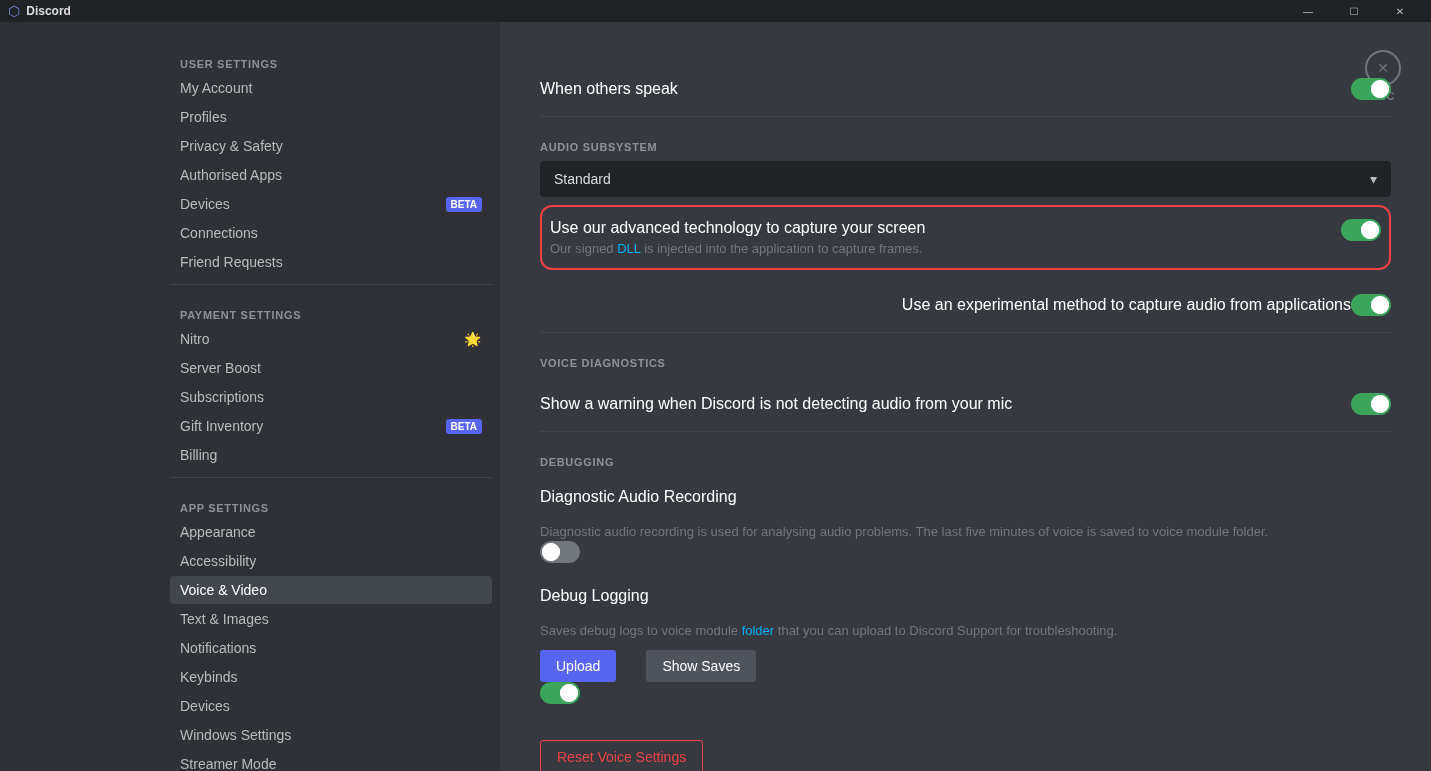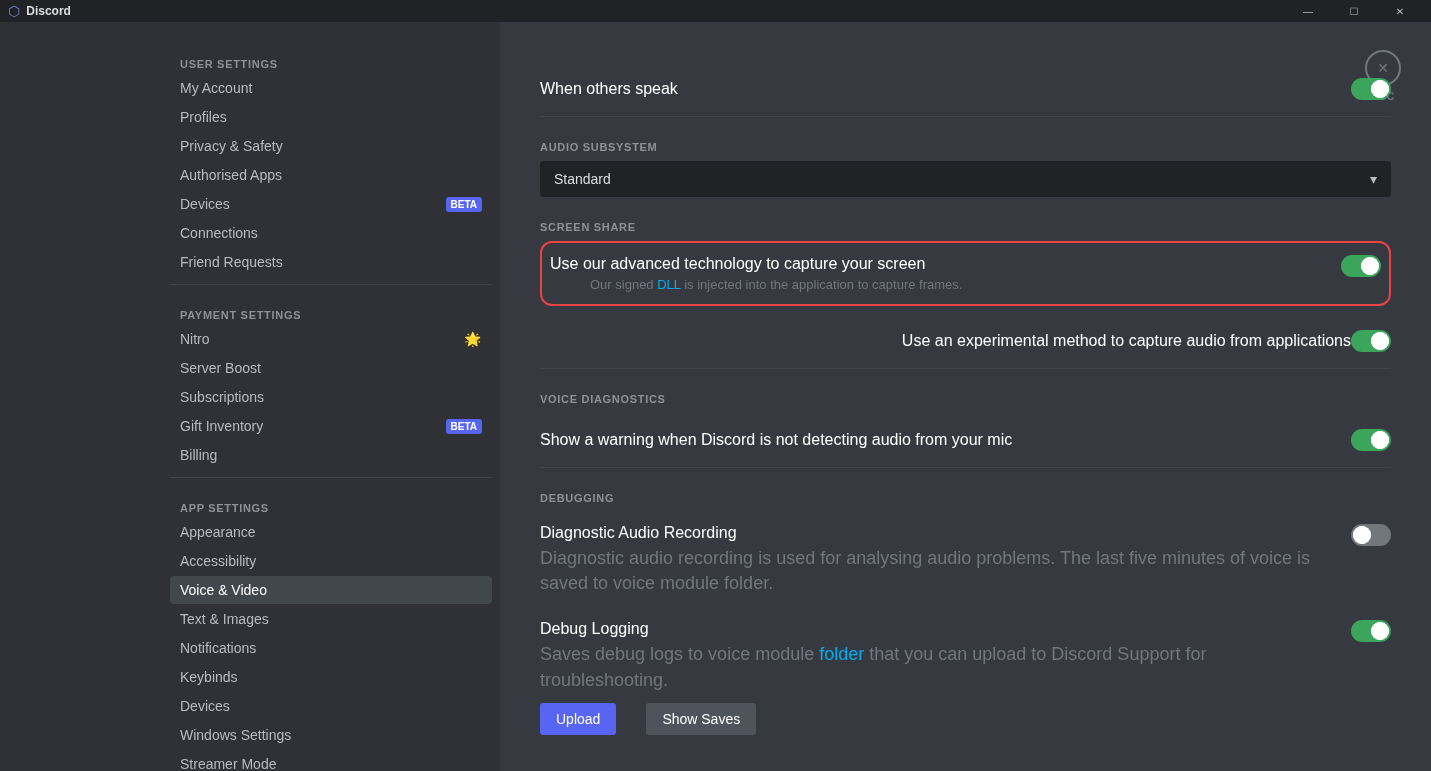"SCREEN SHARE" div.section-header { html: <div>SCREEN SHARE</div> -> none }
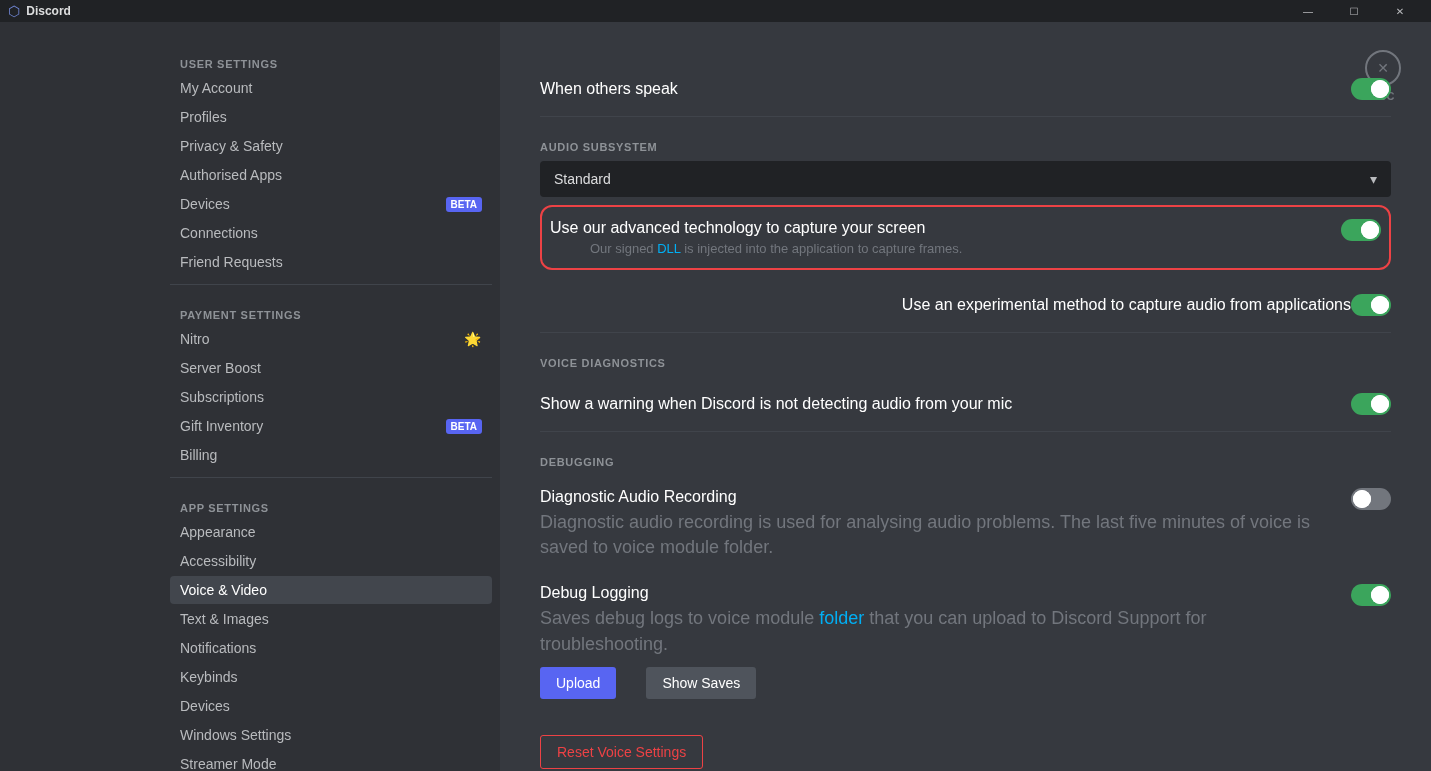"Our signed DLL is injected" .highlighted-row-desc { margin-left: 40px -> none }
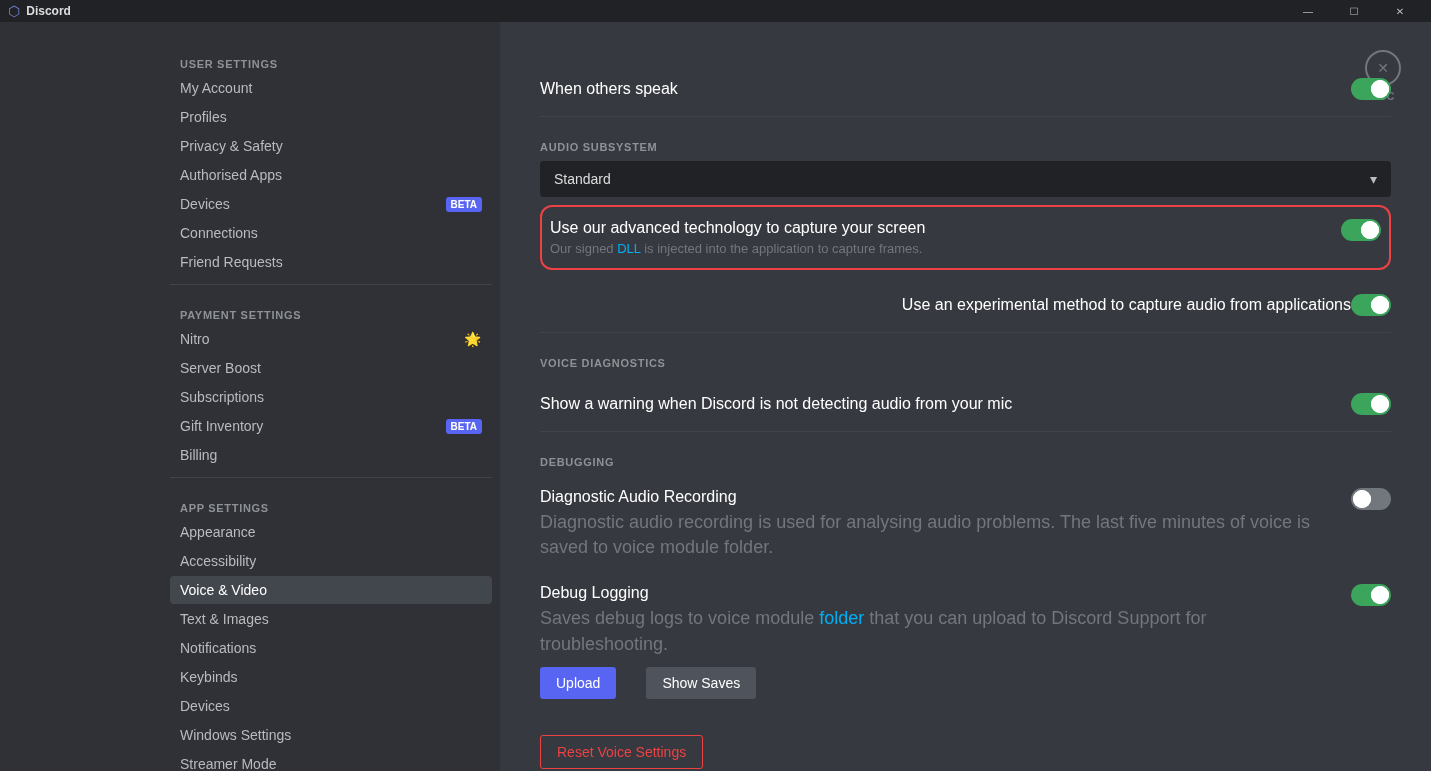"Diagnostic Audio Recording" .normal-setting-row { flex-direction: none -> column }
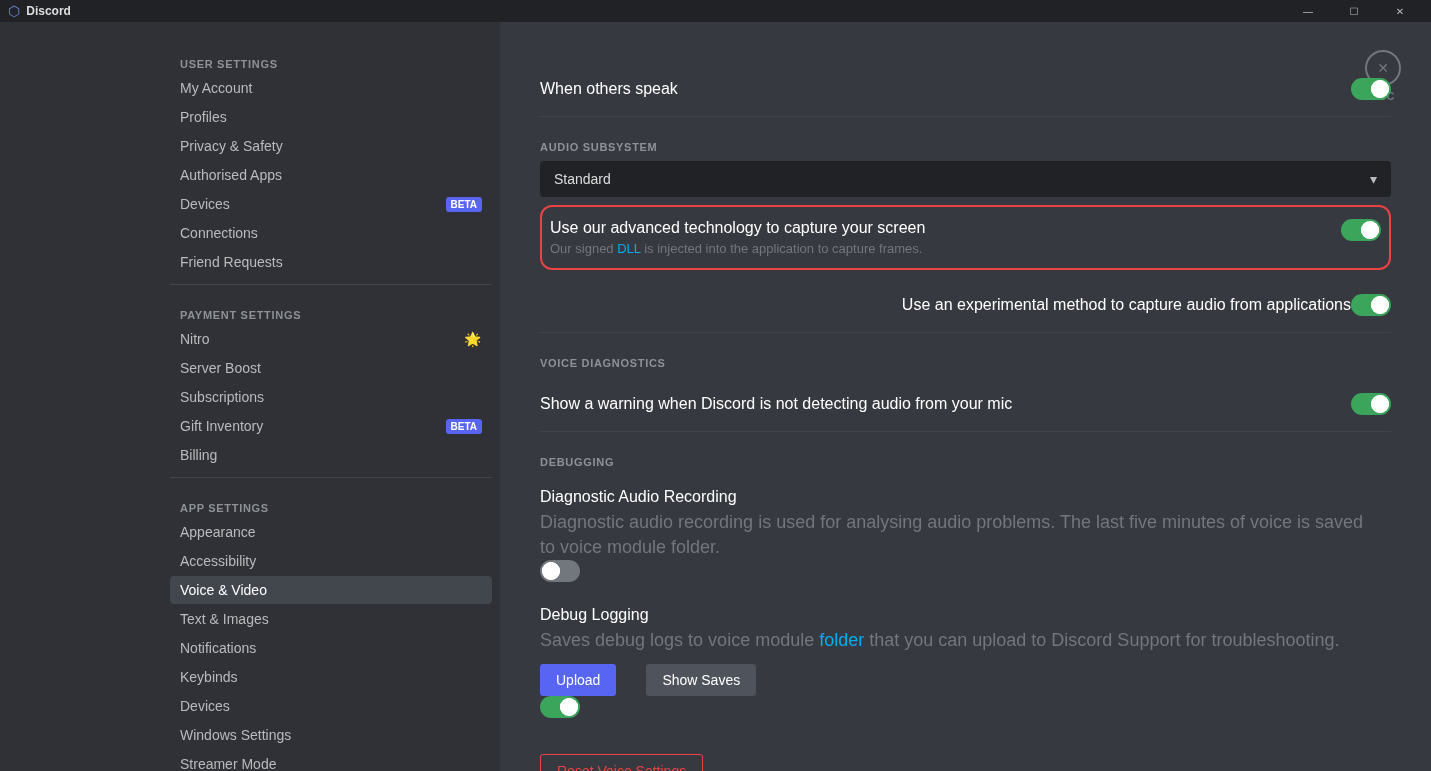"Diagnostic audio recording is used" .normal-setting-desc { font-size: 18px -> 13px; margin-top: 4px -> 17px }
